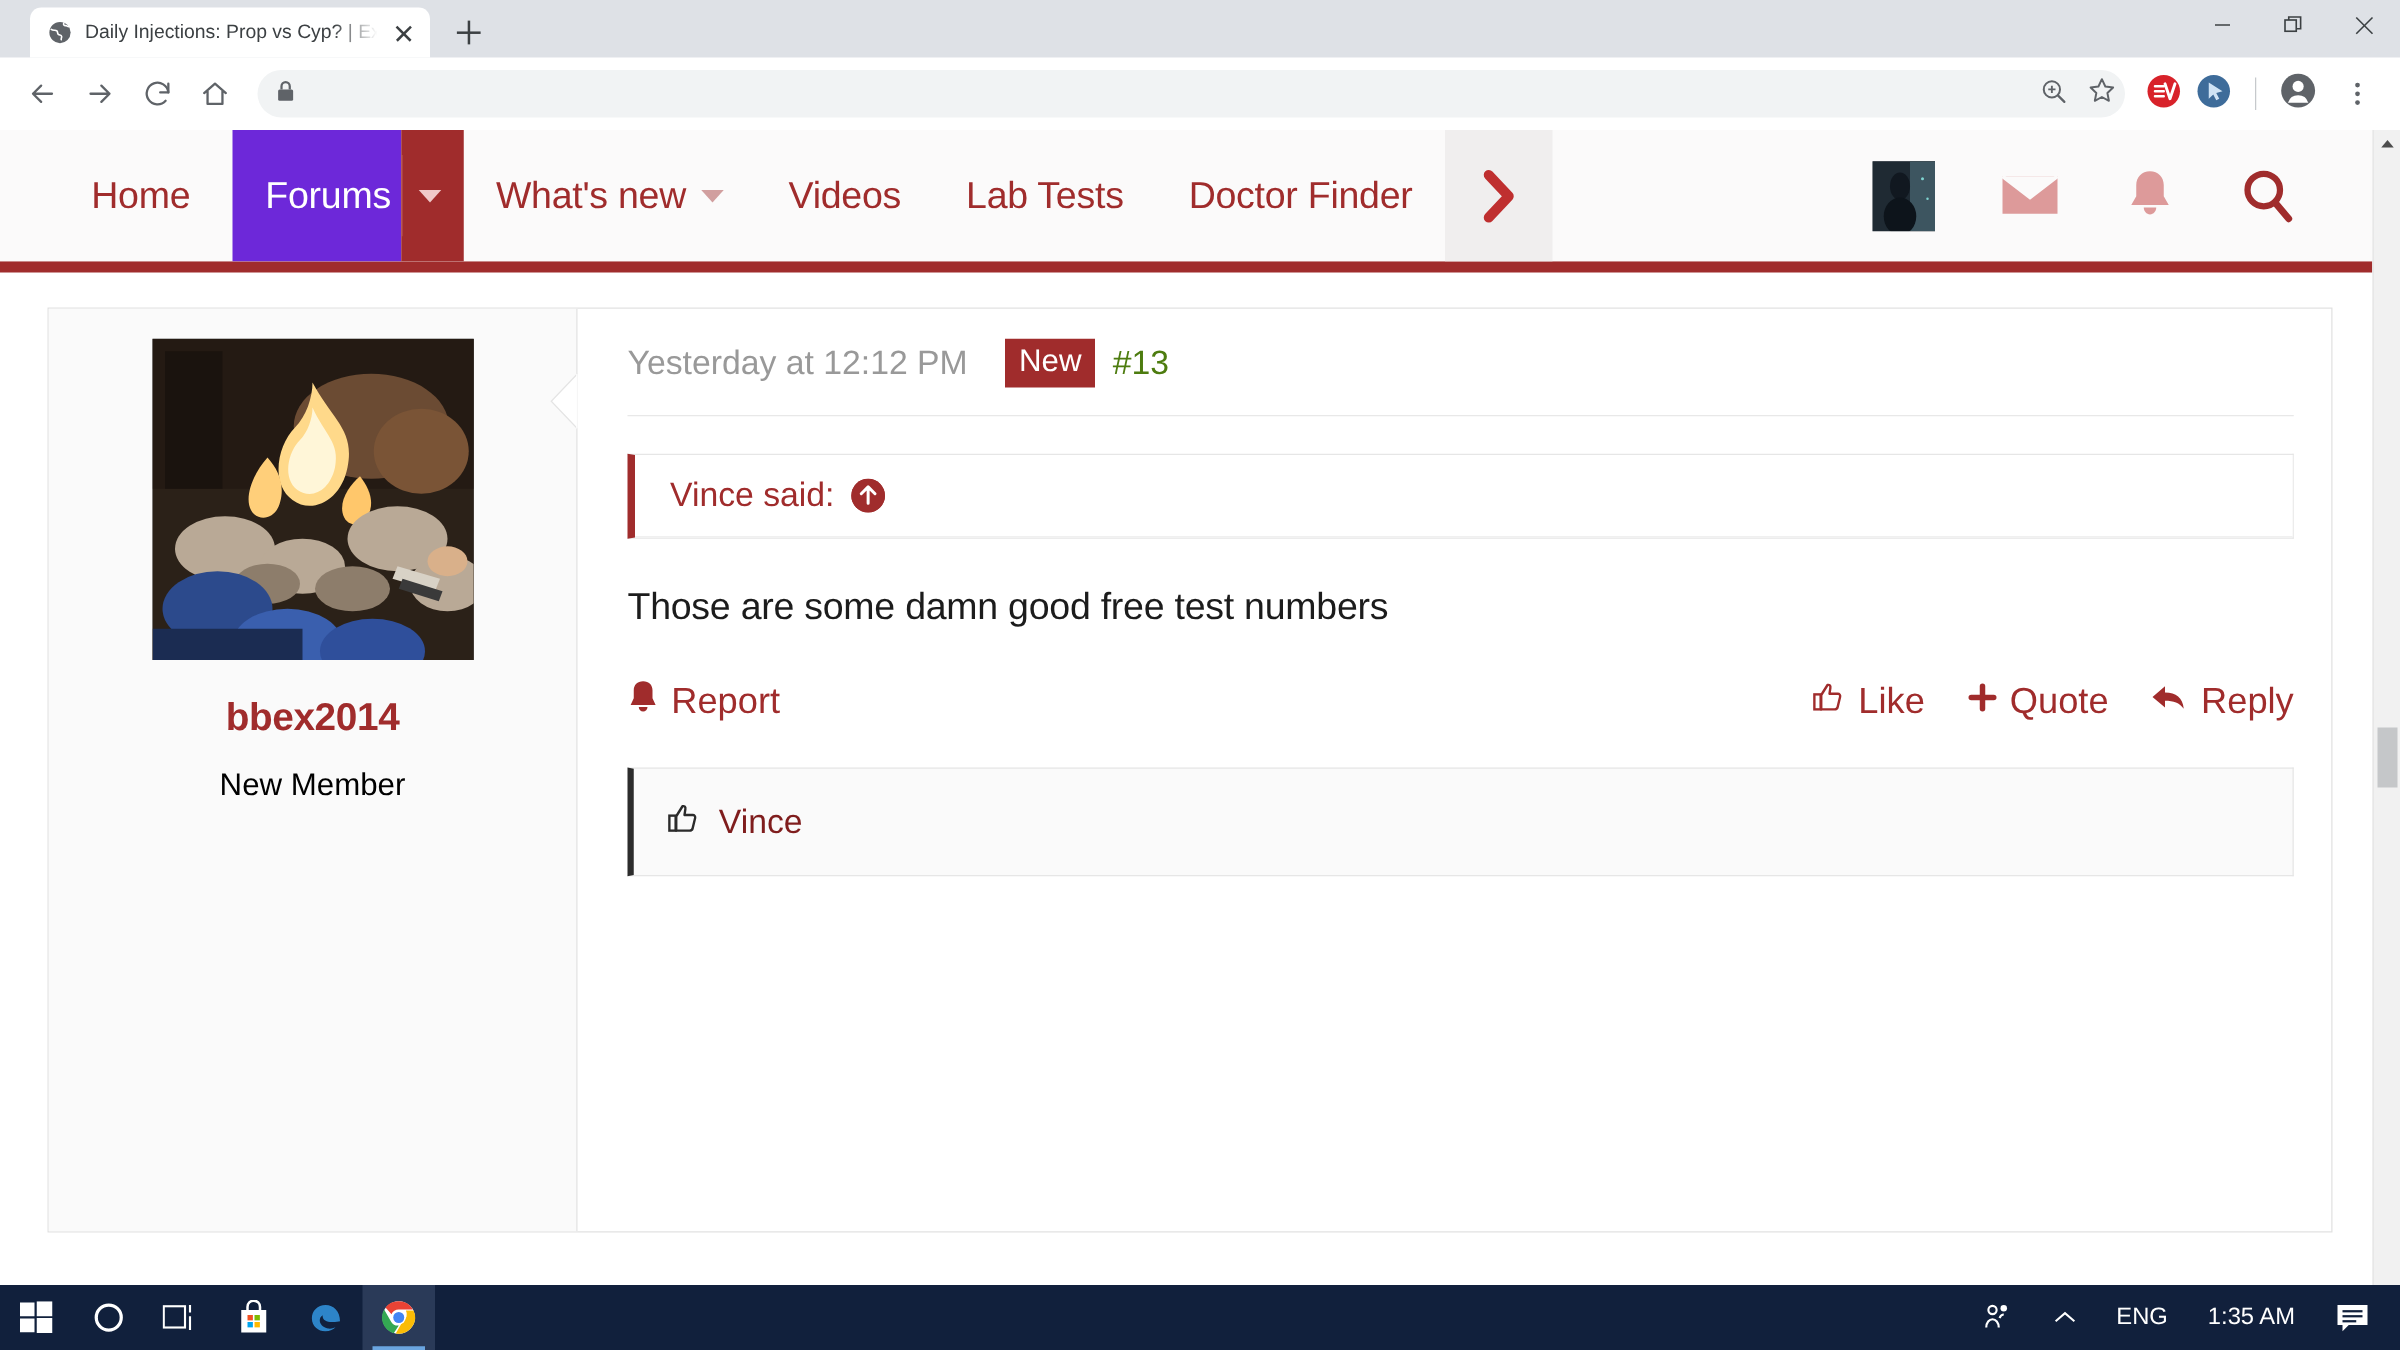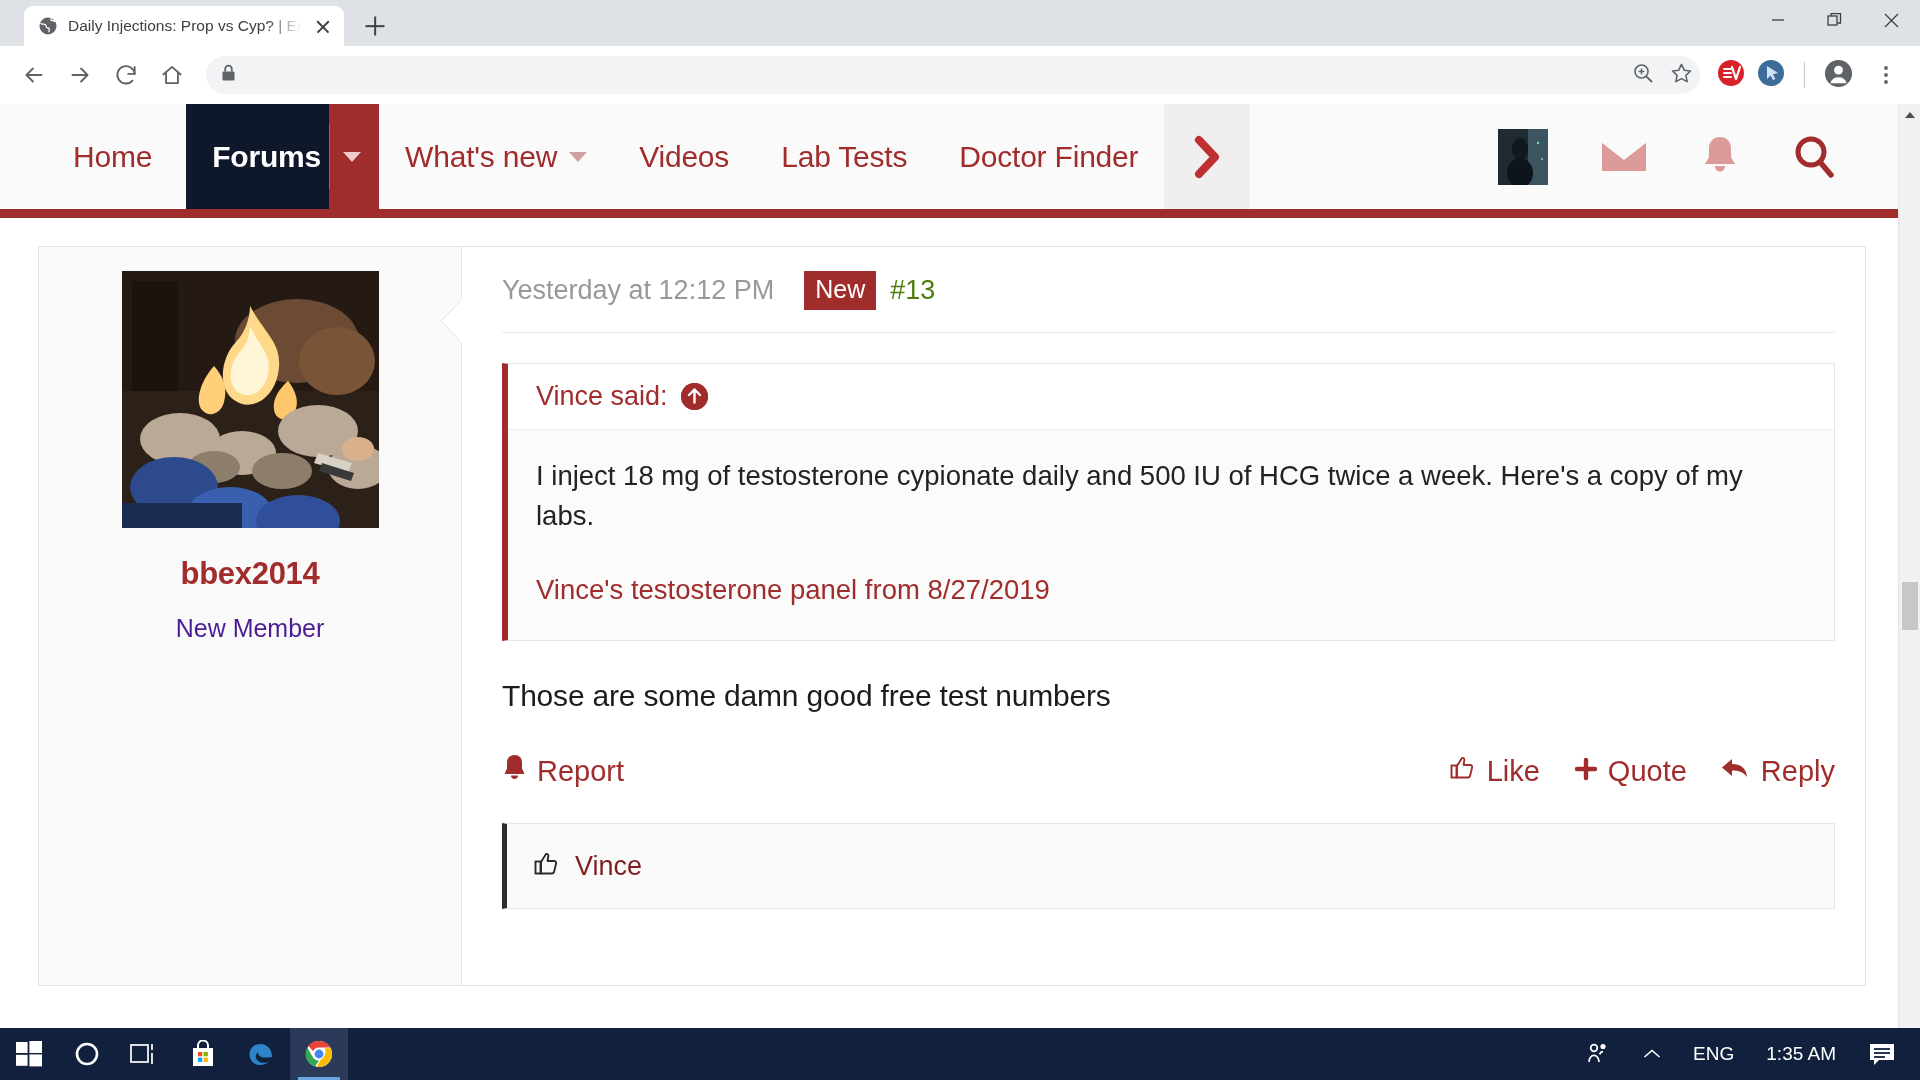"Forums" .navitem.active { background: #0f172a -> #6d28d9; font-weight: bold -> normal }
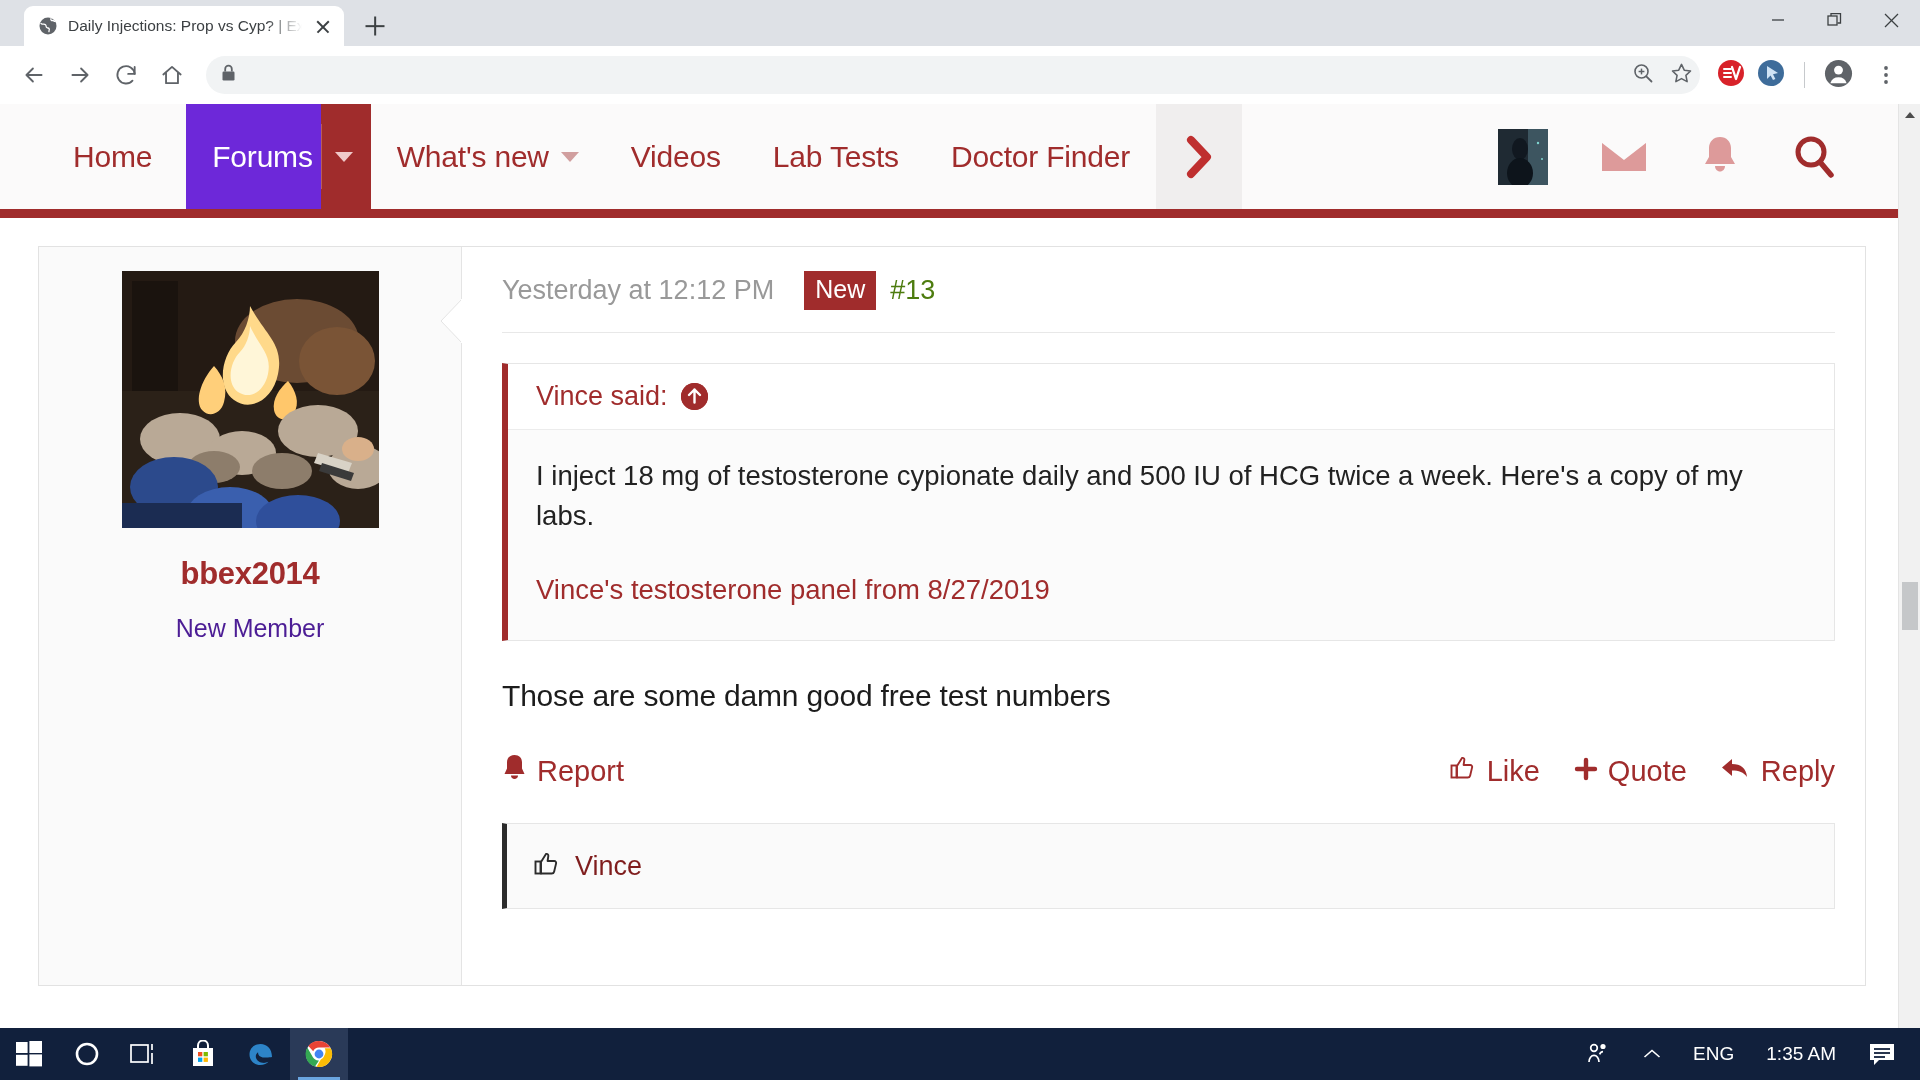"I inject 18 mg of" div.quote-body { html: <div> <p>I inject 18 mg of testosterone cypionate daily and 500 IU of HCG twice a week. Here's a copy of my labs.</p> <a>Vince's testosterone panel from 8/27/2019</a> </div> -> none }
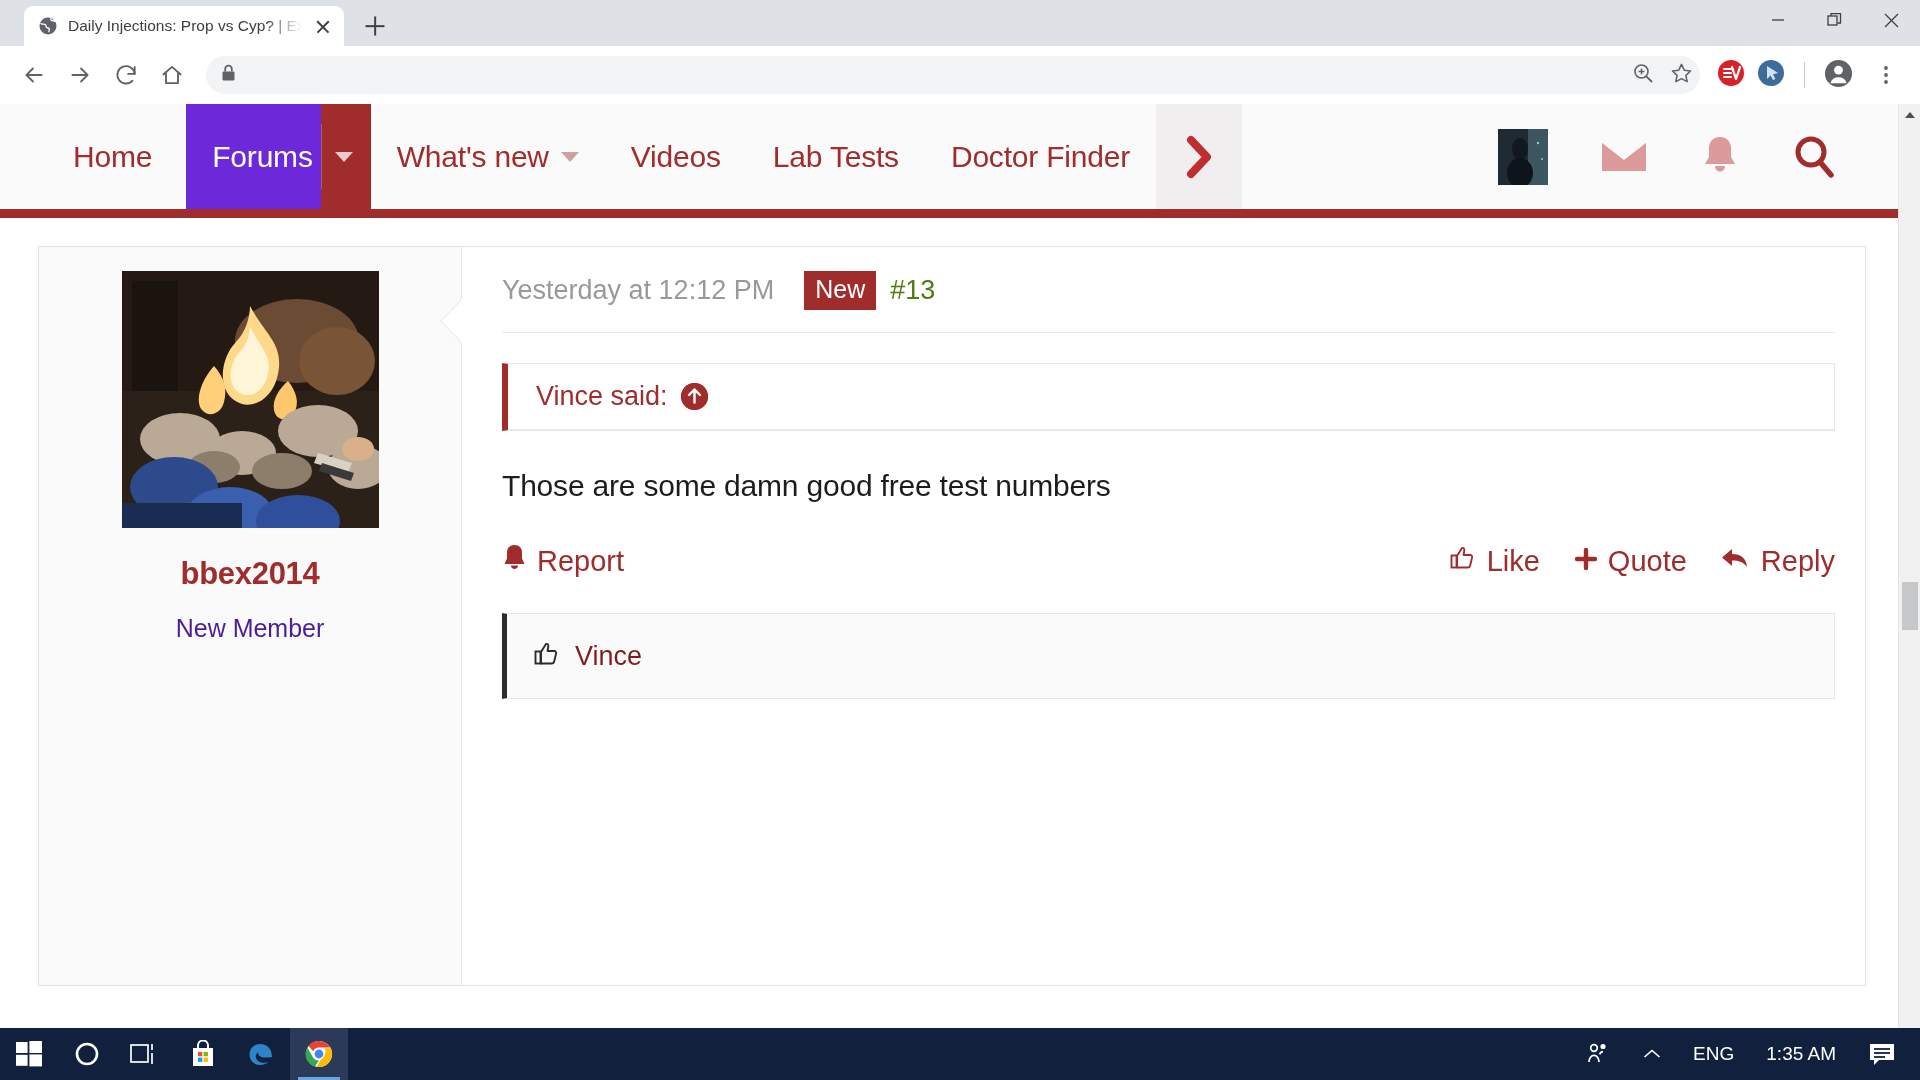"New Member" .usertitle { color: #4c1d95 -> #000000 }
